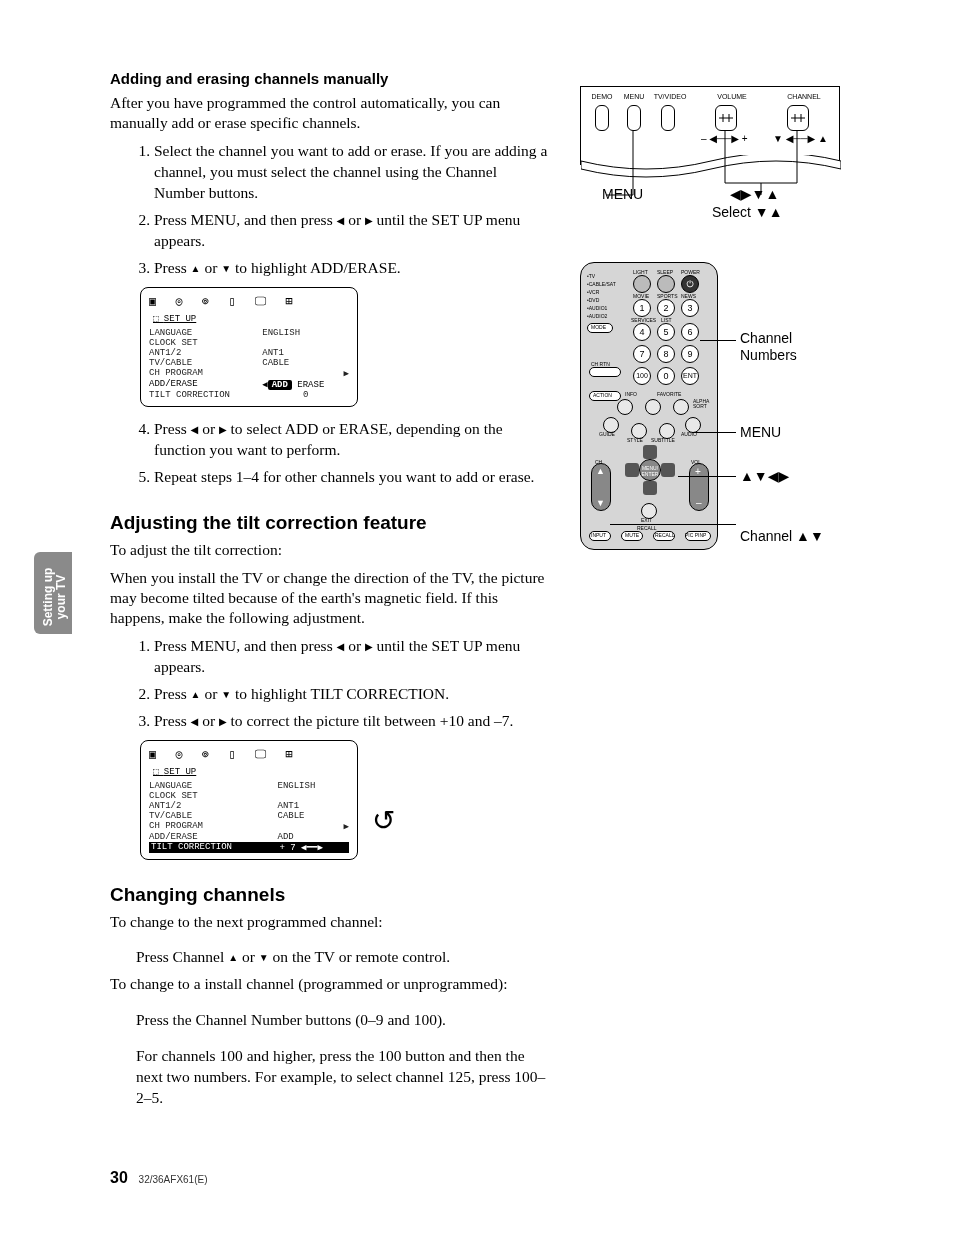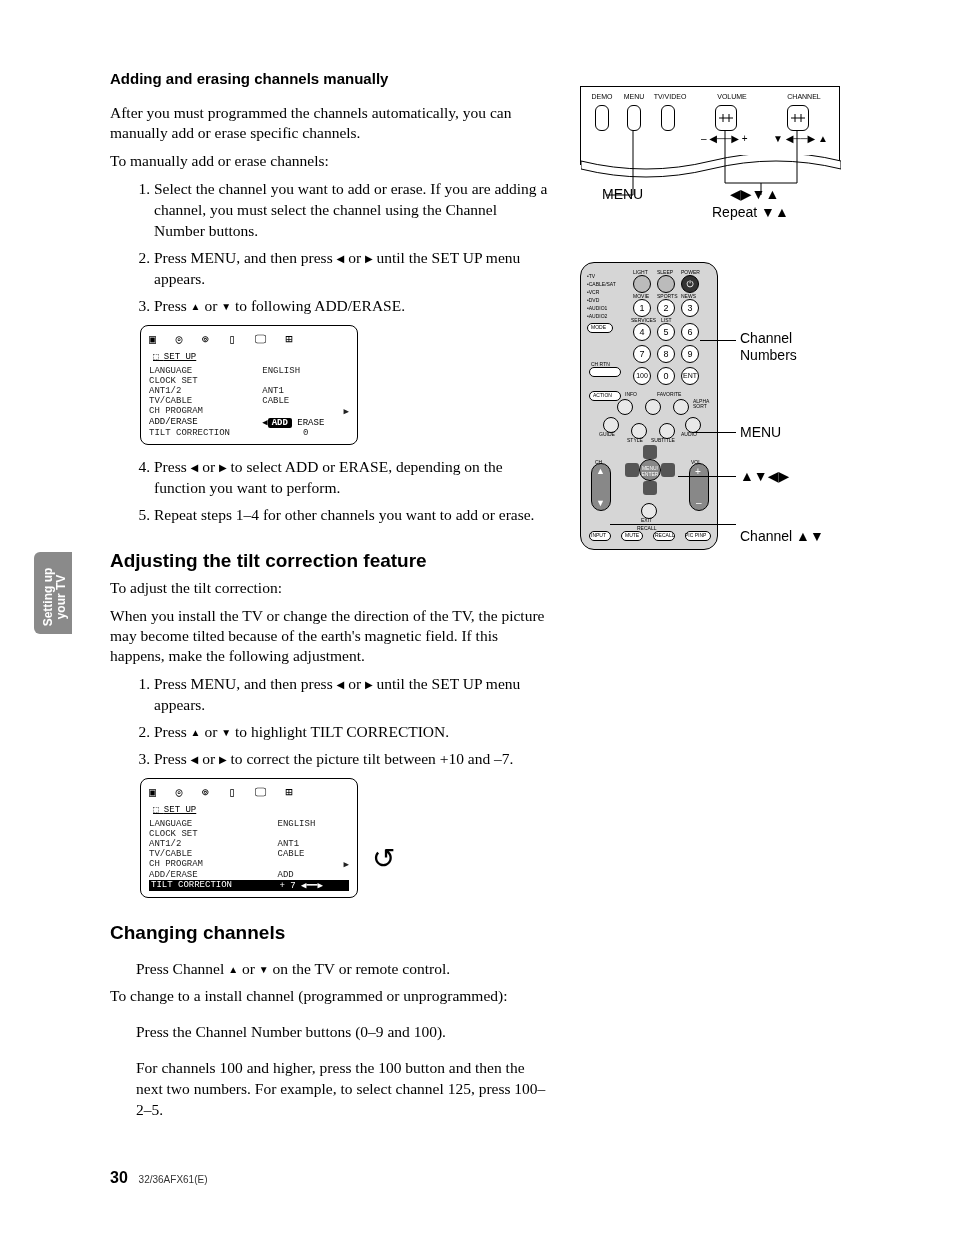"Adding and erasing channels manually" h3.sub { margin: 0 0 16px 0 -> 0 0 6px 0 }
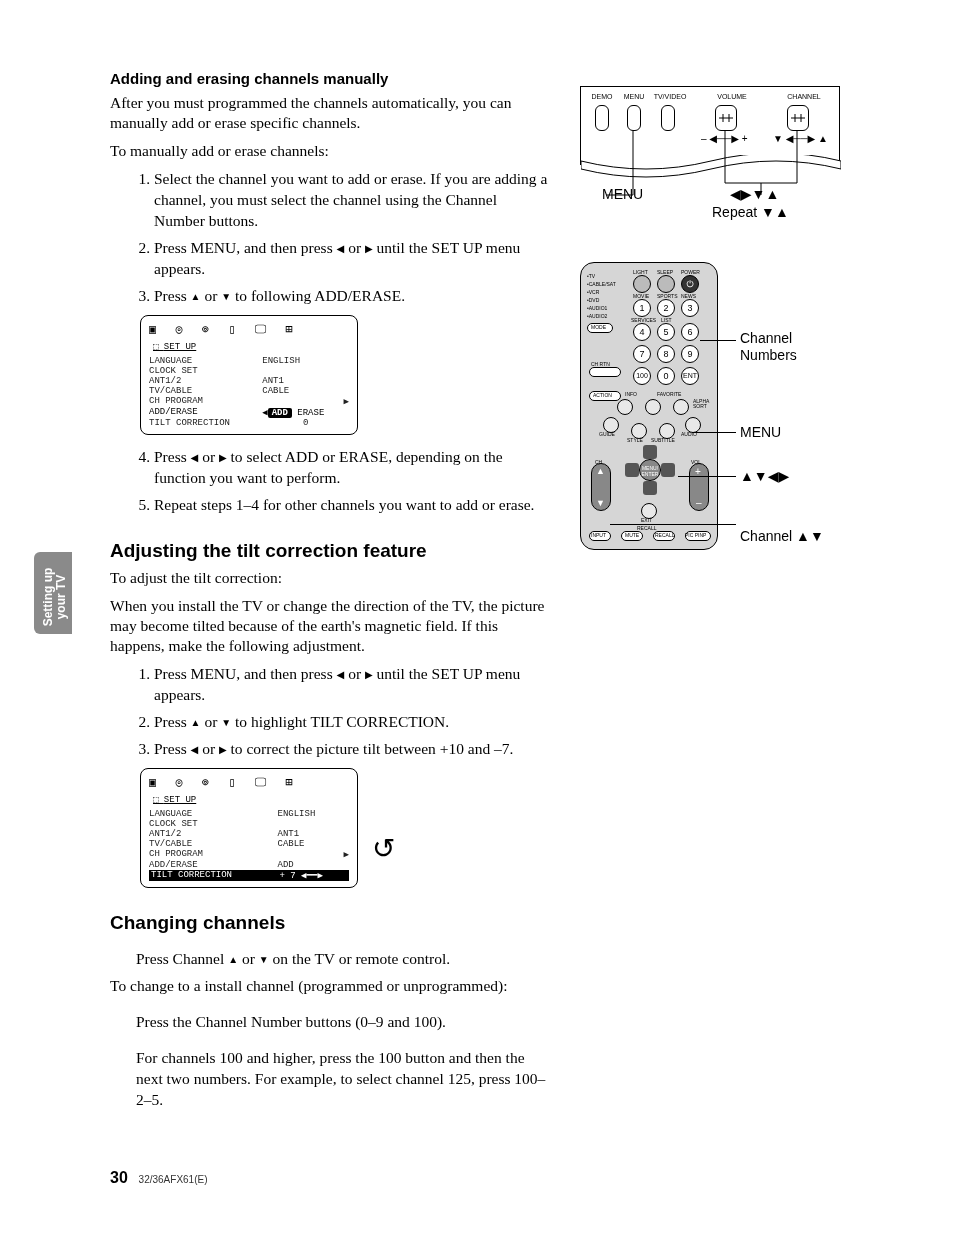"After you must programmed the" p.body { text: must programmed the channels -> have programmed the control }
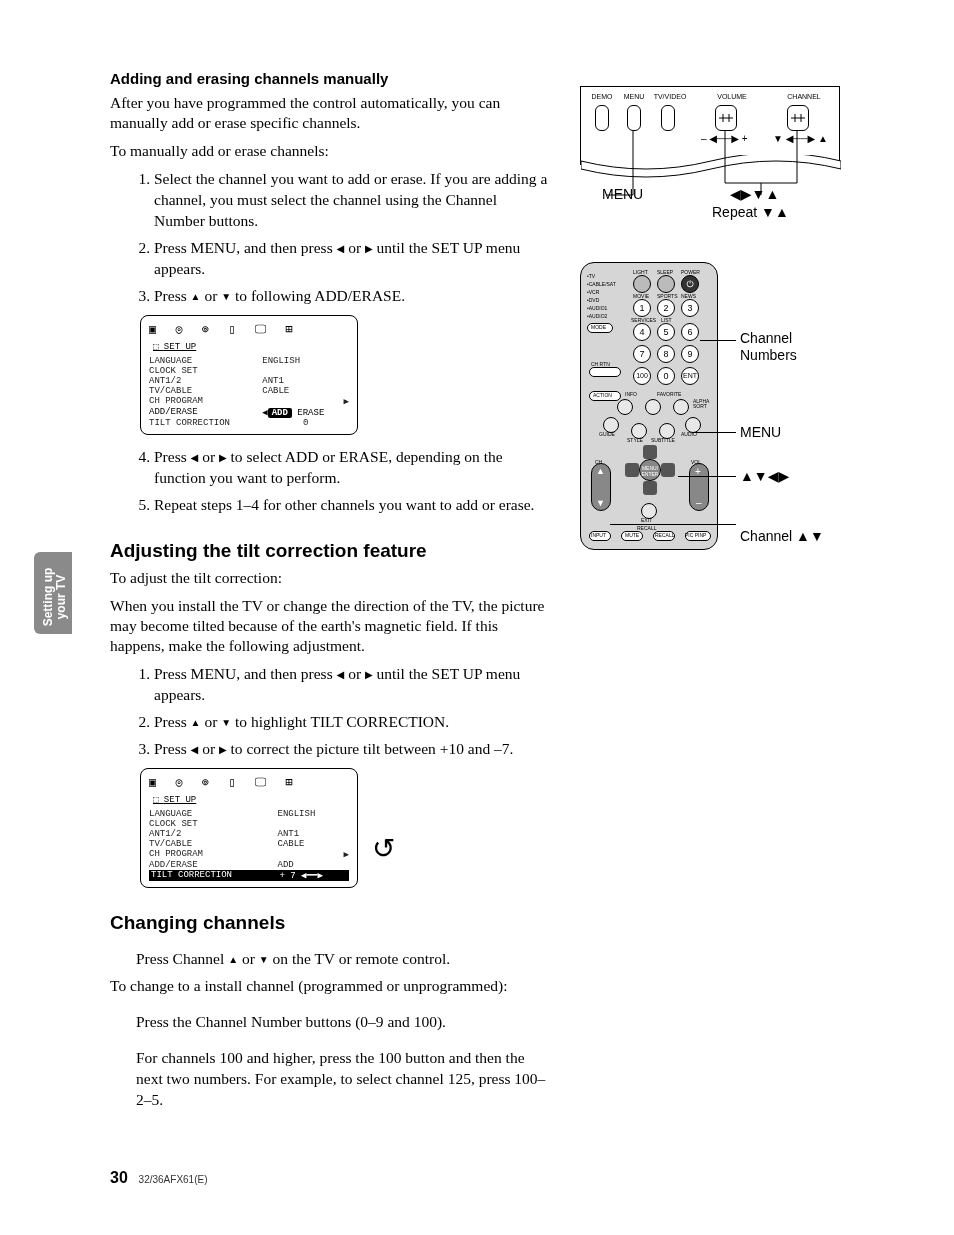"To manually add or erase" p.body { html: <p>To manually add or erase channels:</p> -> none }
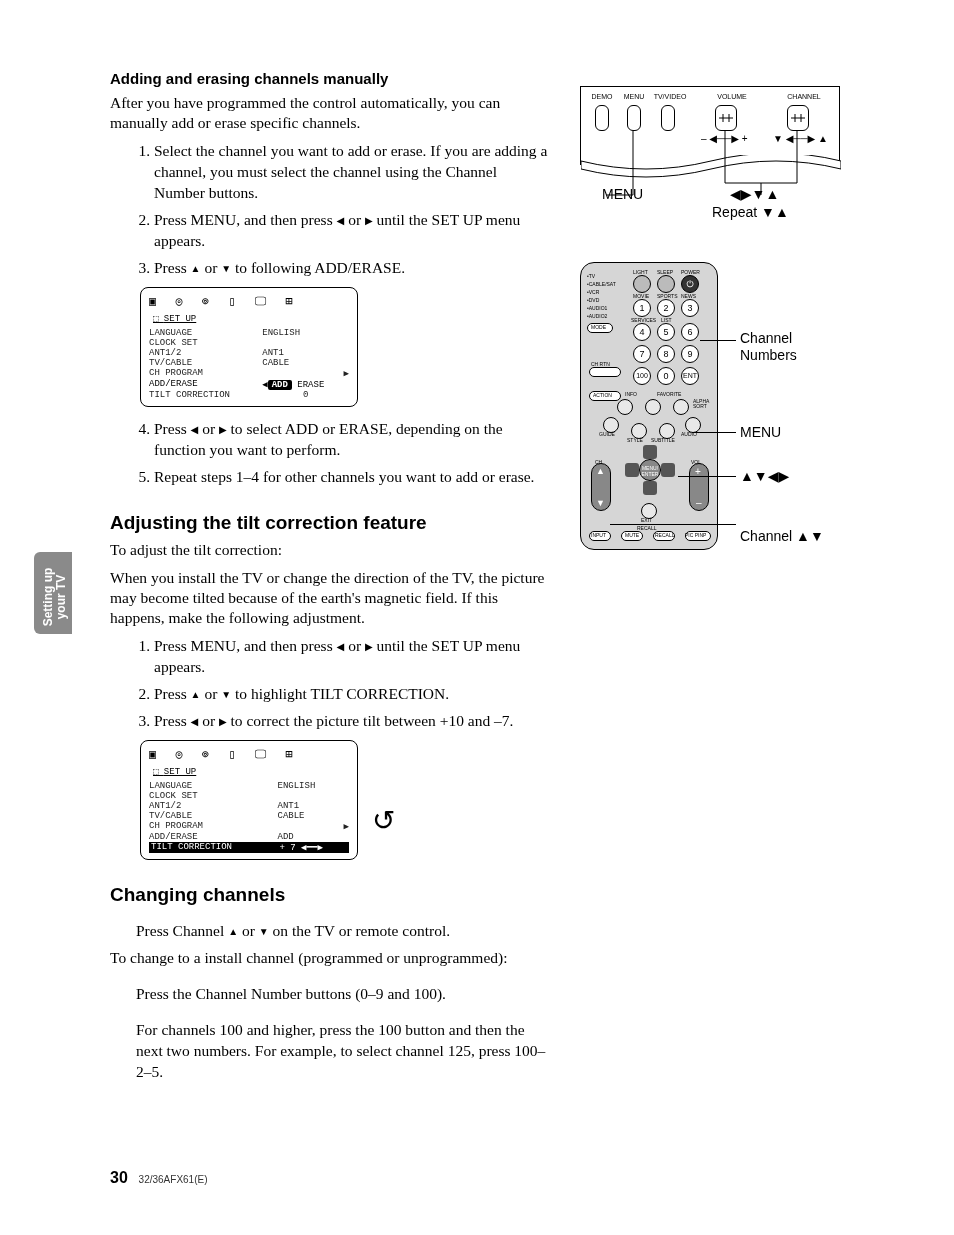"Repeat ▼▲" div.panel-caption { text: Repeat -> Select }
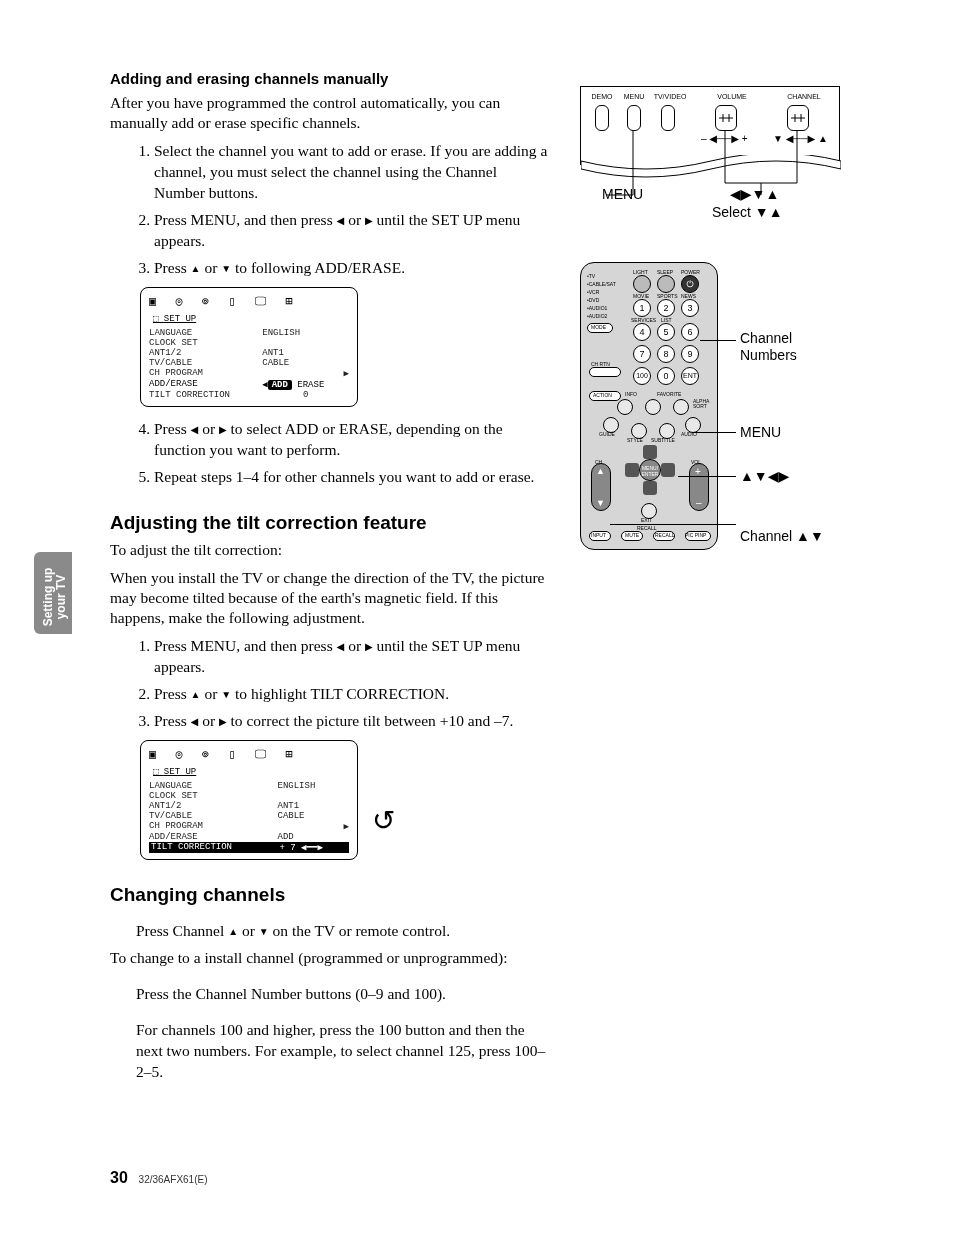"to following ADD/ERASE." span { text: following -> highlight }
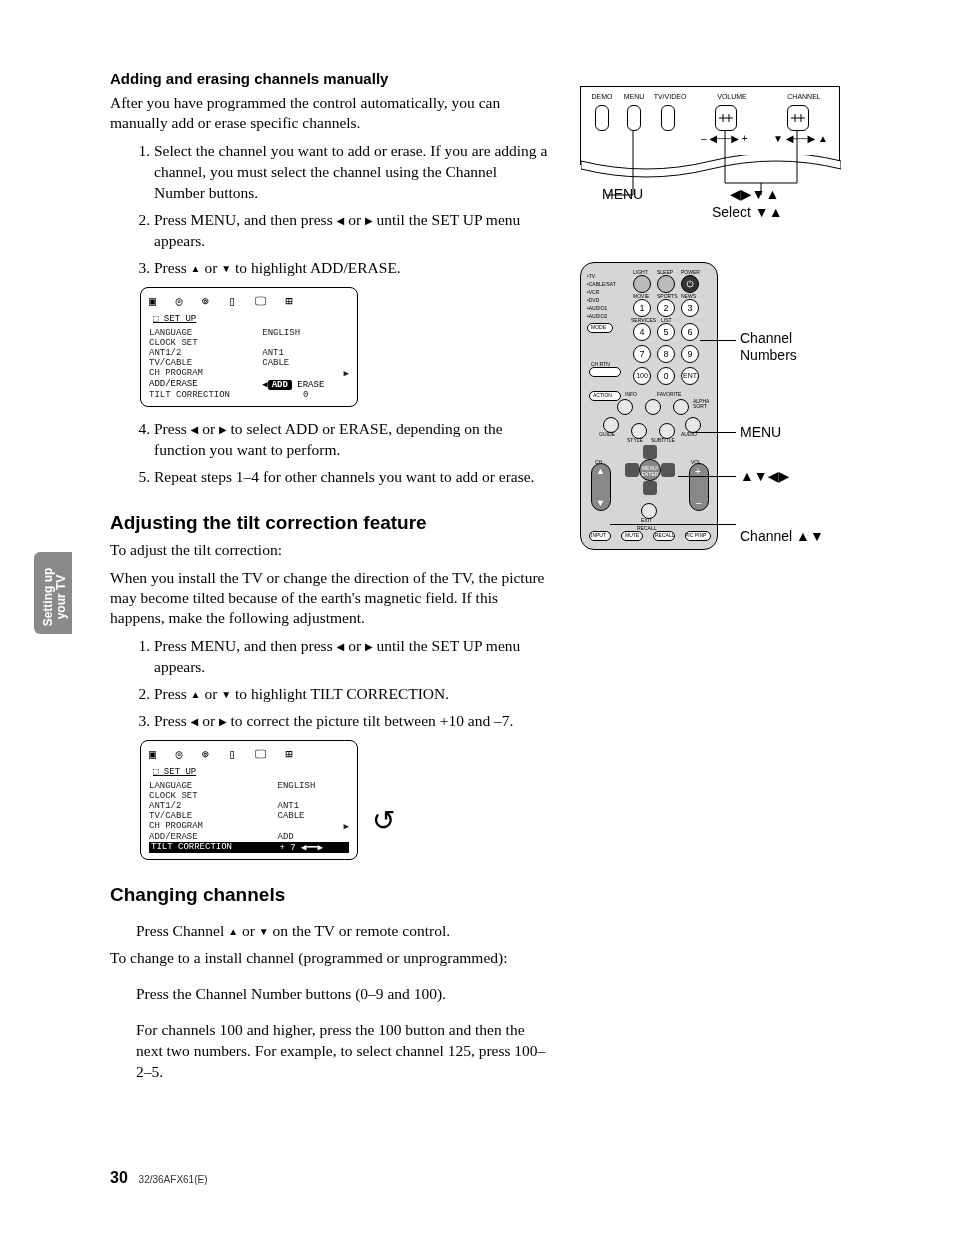"To change to the next" p.body { html: none -> <p>To change to the next programmed channel:</p> }
